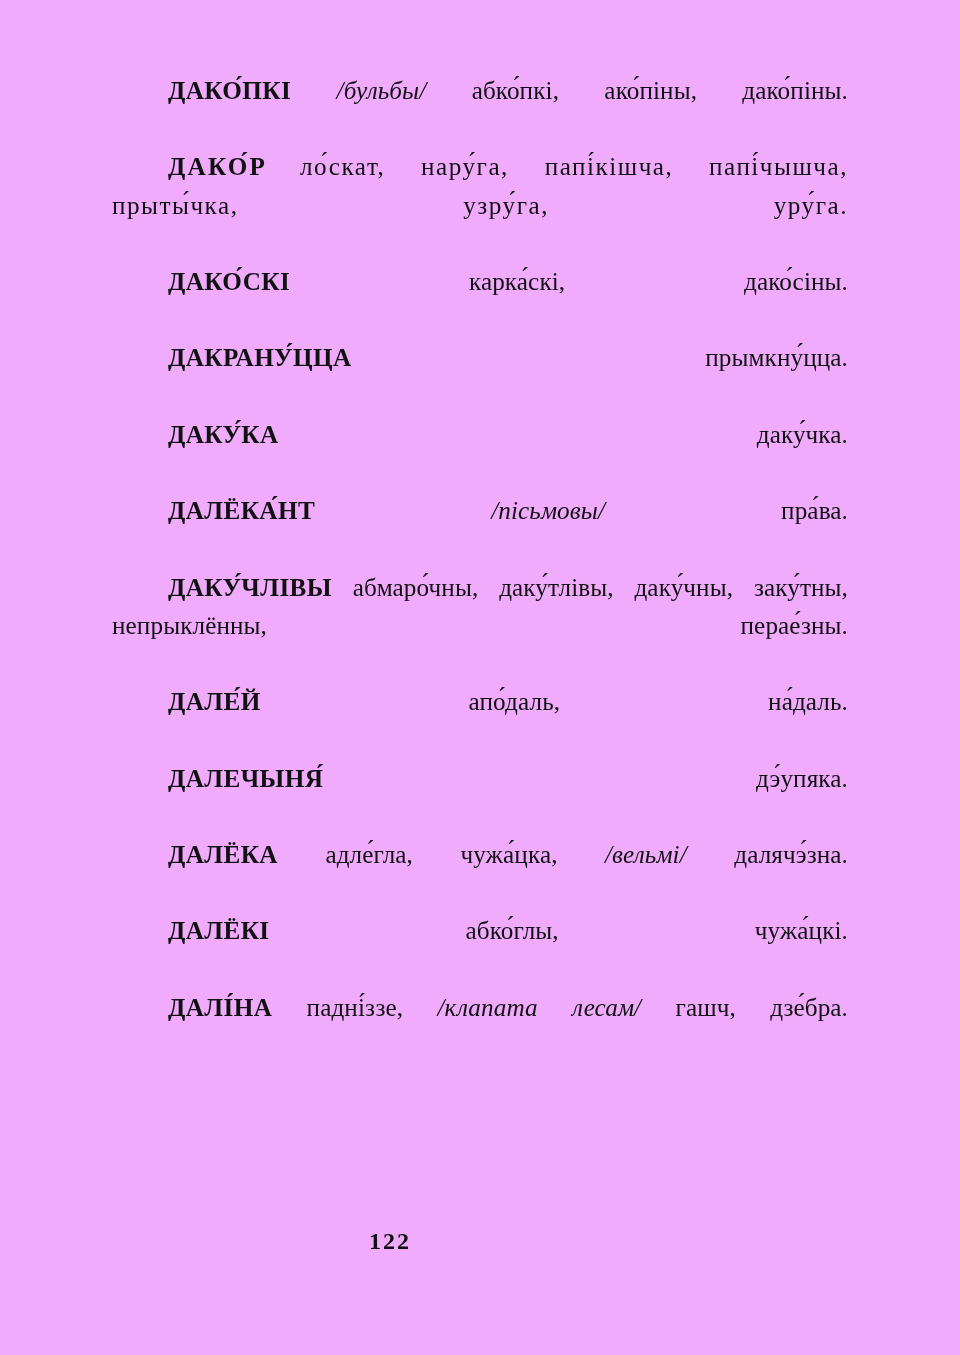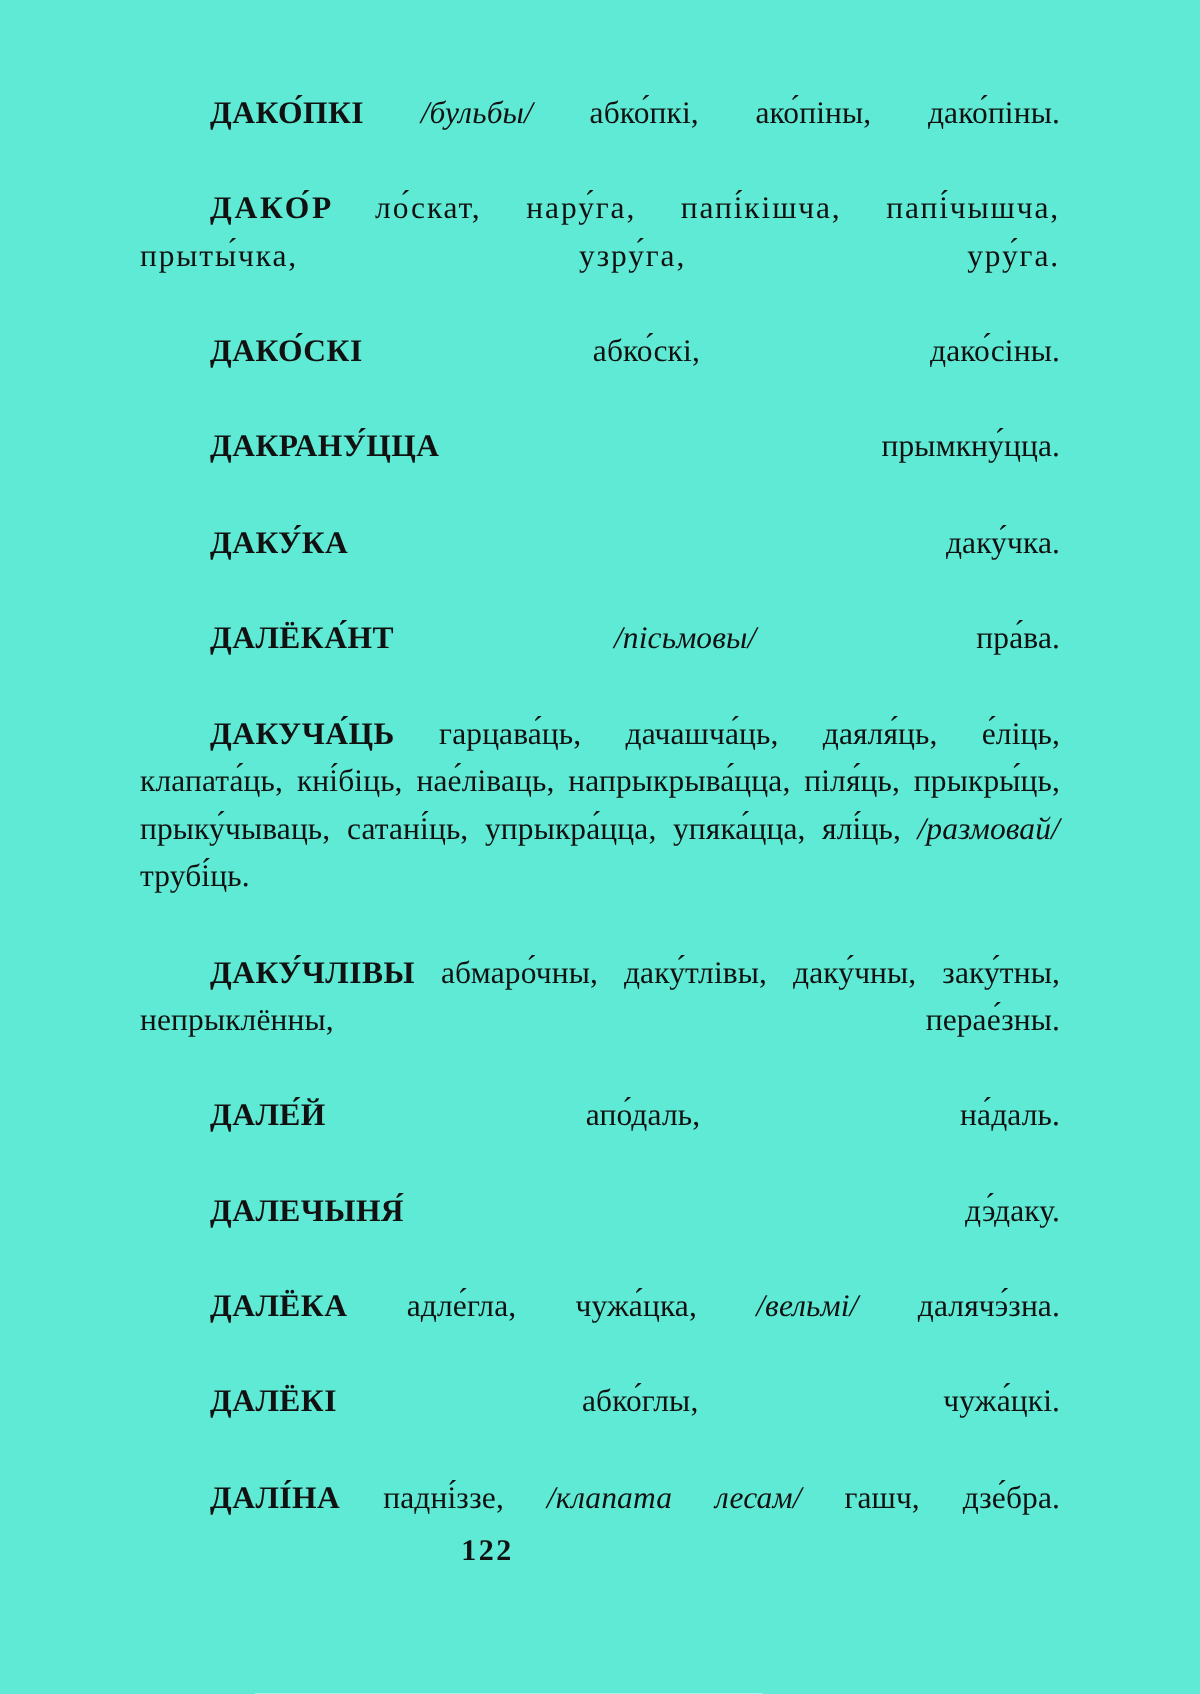"ДАКО́ПКІ /бульбы/ абко́пкі, ако́піны," #page { background: #5eead4 -> #f0abfc }
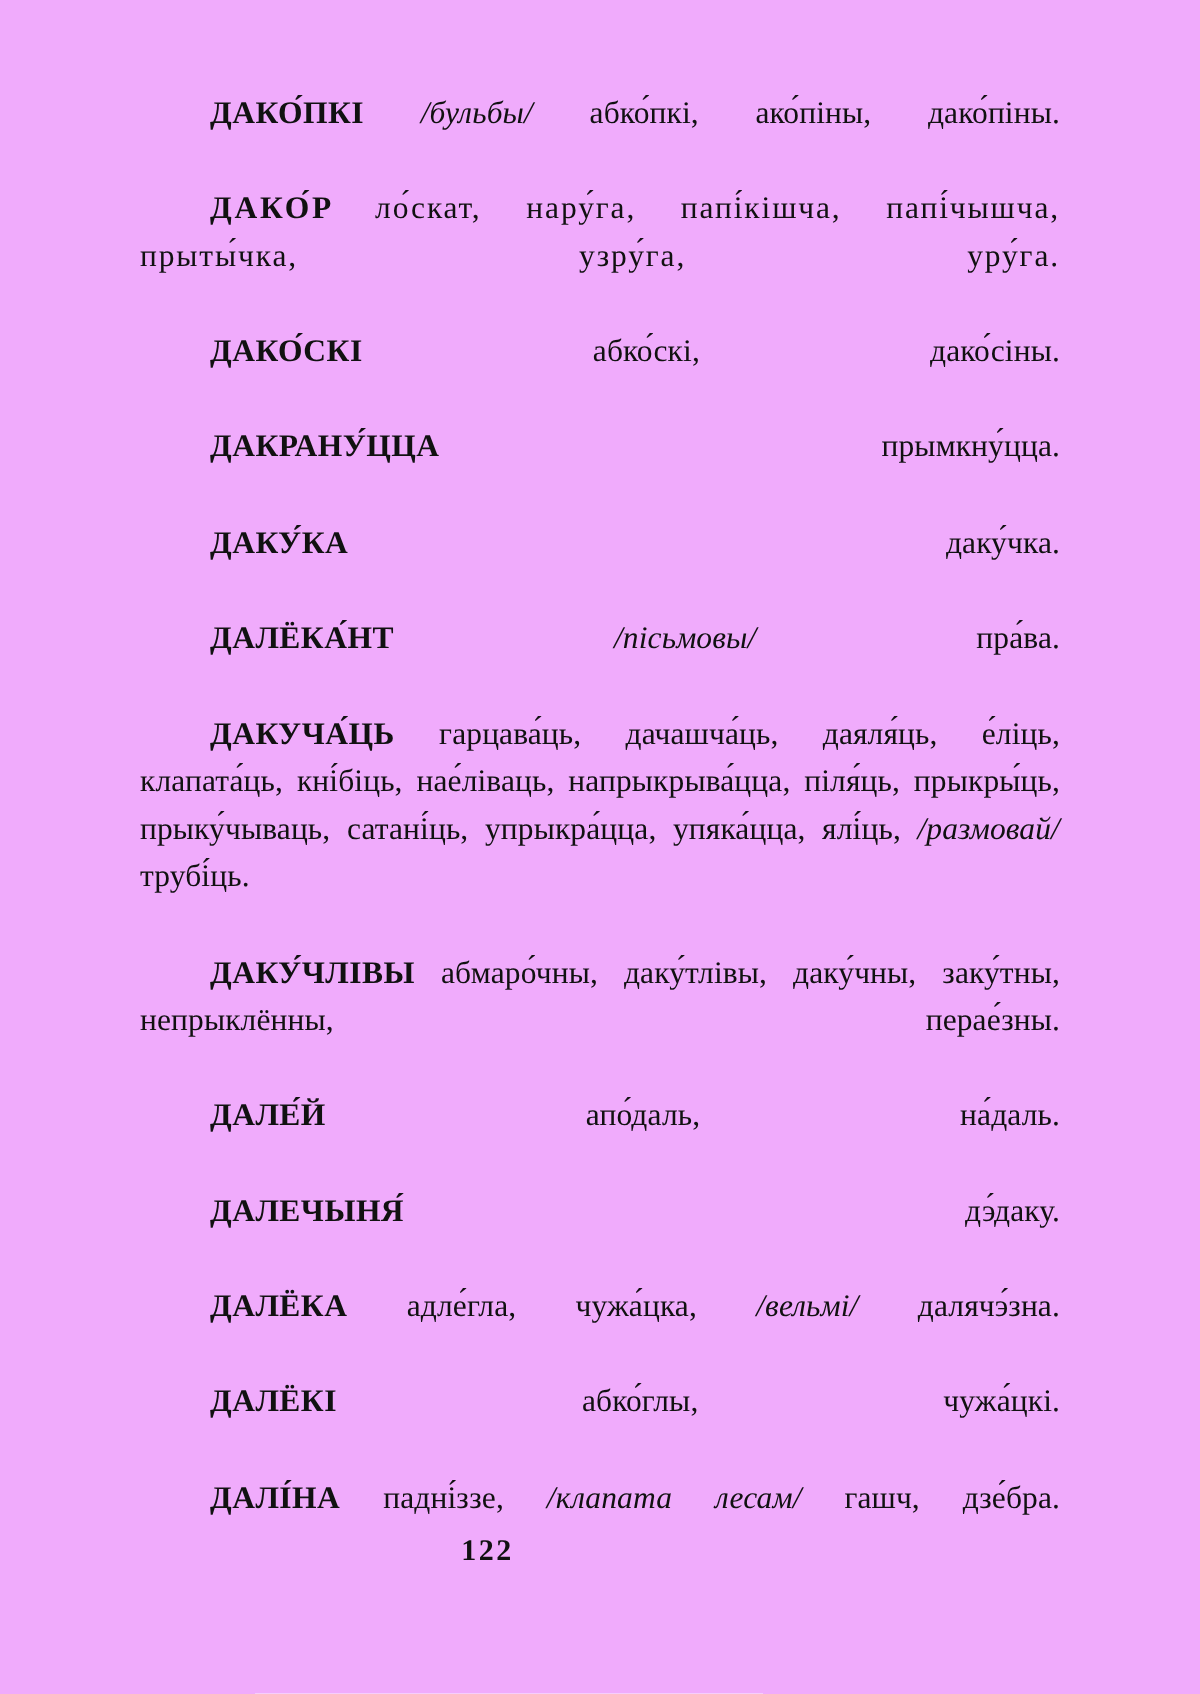"абко́скі, дако́сіны." span.syn { text: абко́скі -> карка́скі }
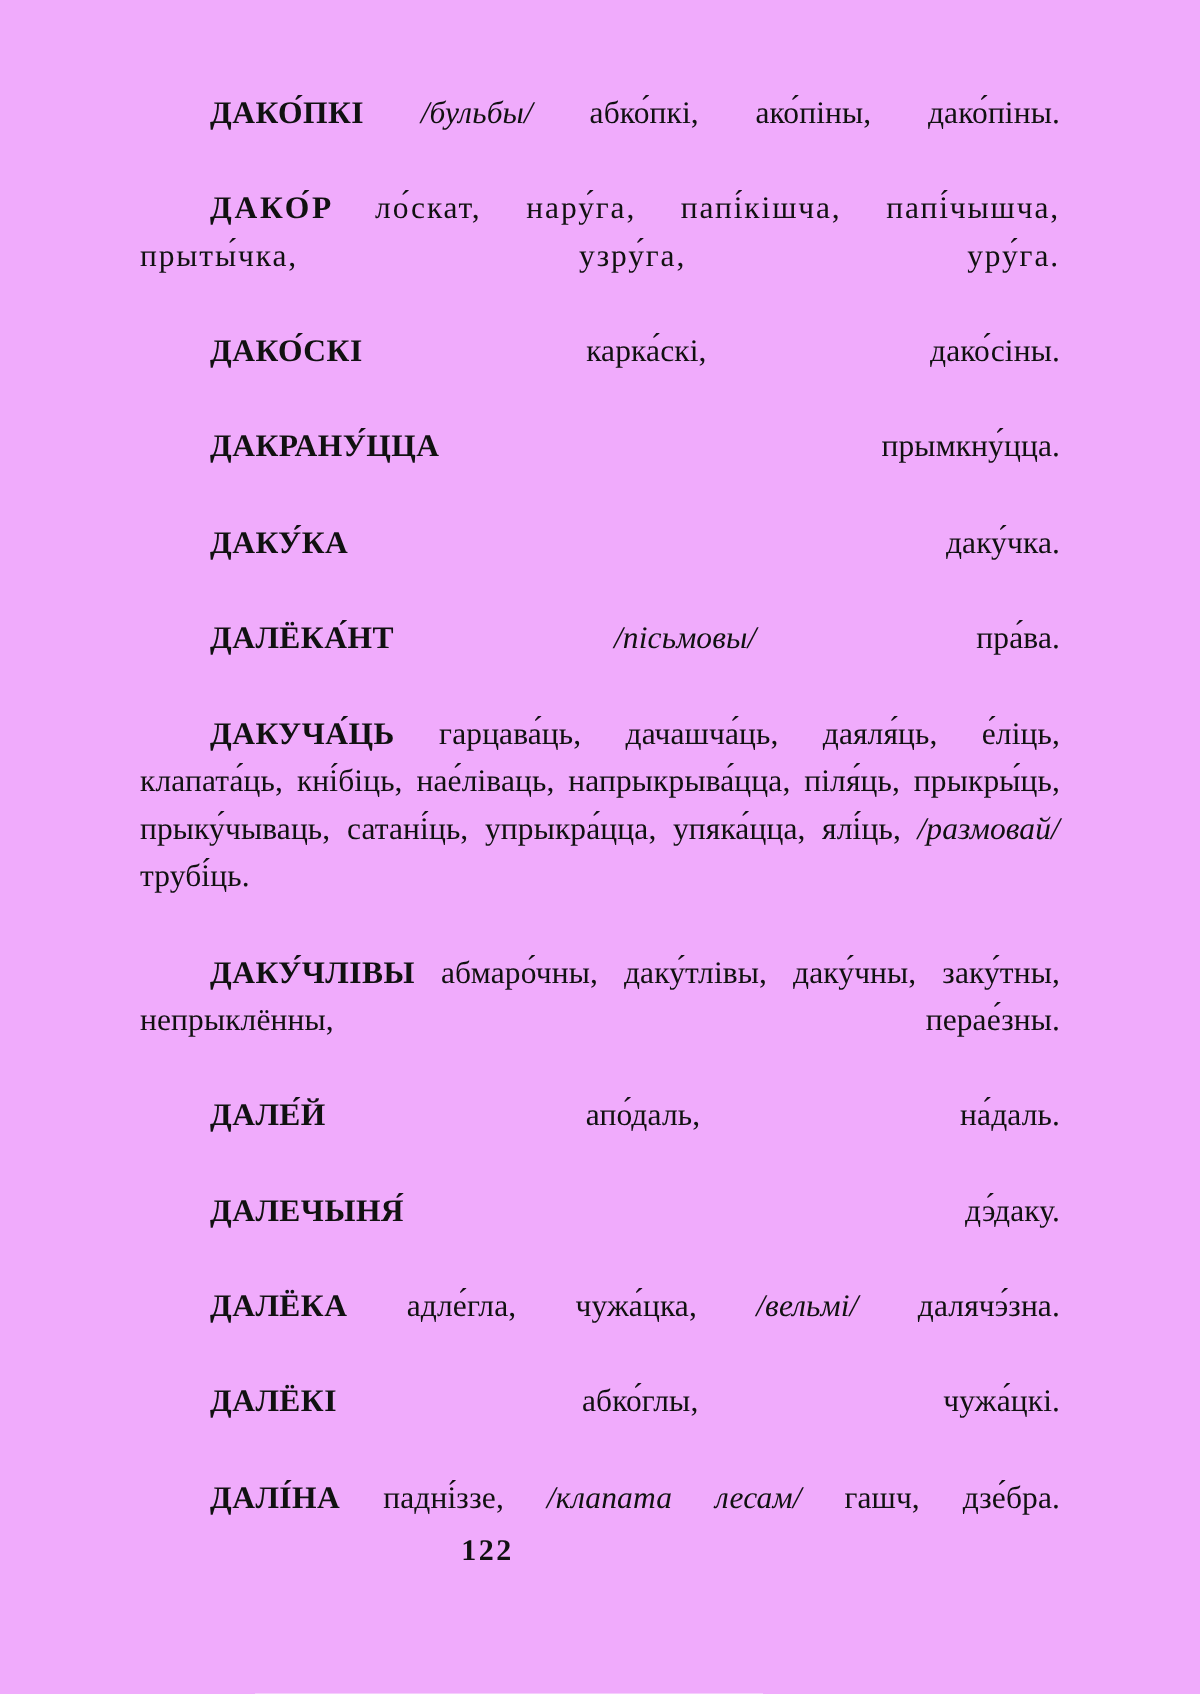"ДАКУЧА́ЦЬ гарцава́ць, дачашча́ць," p.entry { html: <p><span>ДАКУЧА́ЦЬ</span> <span>гарцава́ць, дачашча́ць, даяля́ць, е́ліць, клапата́ць, кні́біць, нае́ліваць, напрыкрыва́цца, піля́ць, прыкры́ць, прыку́чываць, сатані́ць, упрыкра́цца, упяка́цца, ялі́ць,</span> <span>/размовай/</span> <span>трубі́ць.</span></p> -> none }
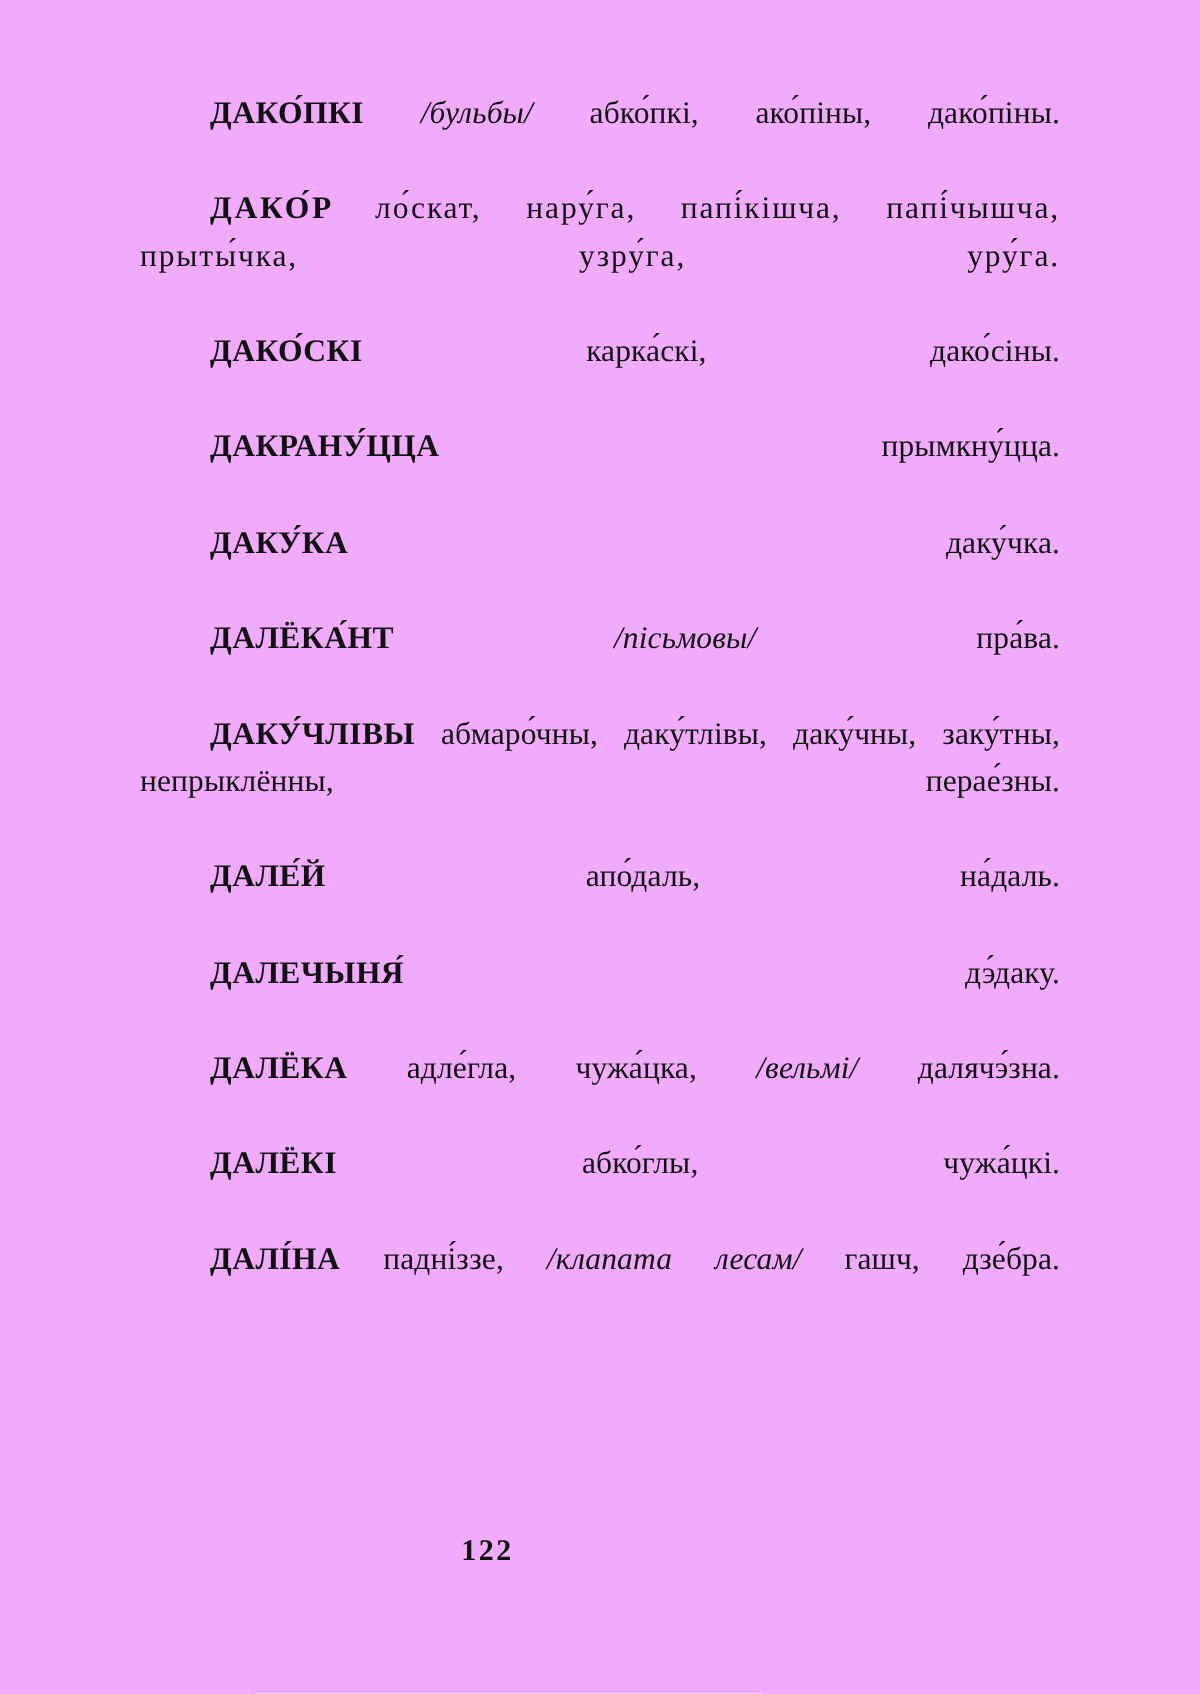"дэ́даку." span.syn { text: дэ́даку -> дэ́упяка }
